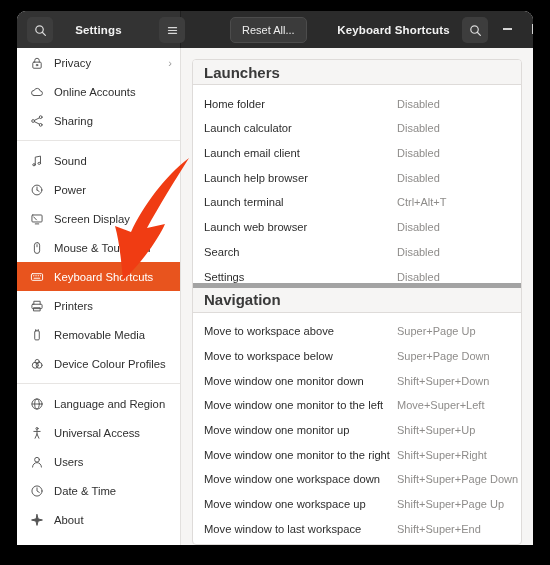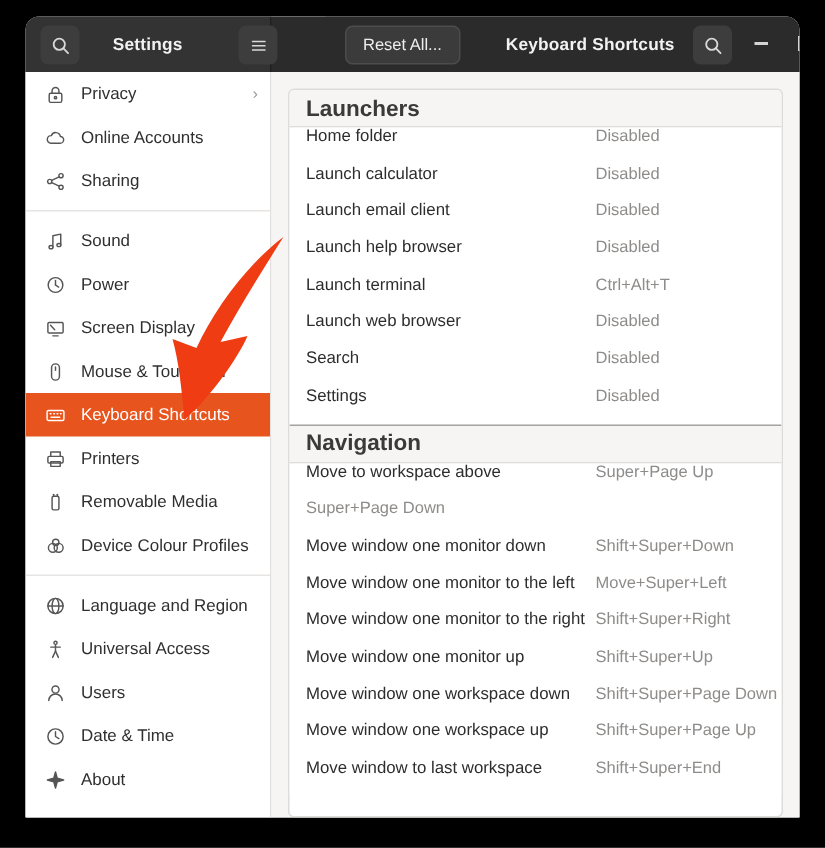"Home folder" .sc-row { align-items: flex-start -> flex-end }
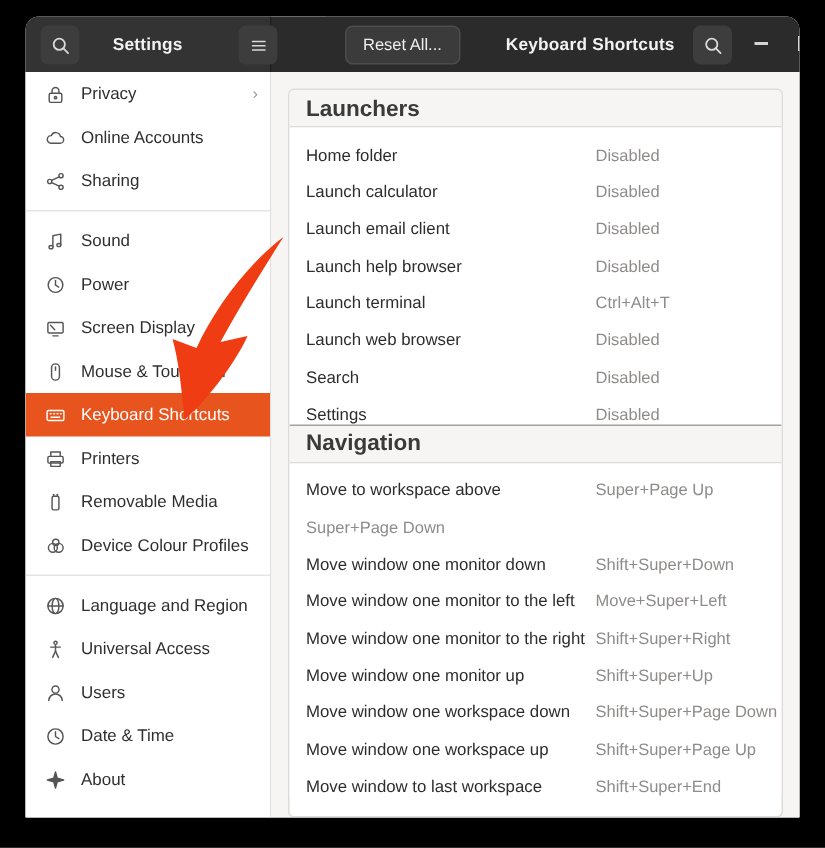"Navigation" .grp-header.spaced { border-top: 1px solid #a3a3a3 -> 5px solid #a3a3a3 }
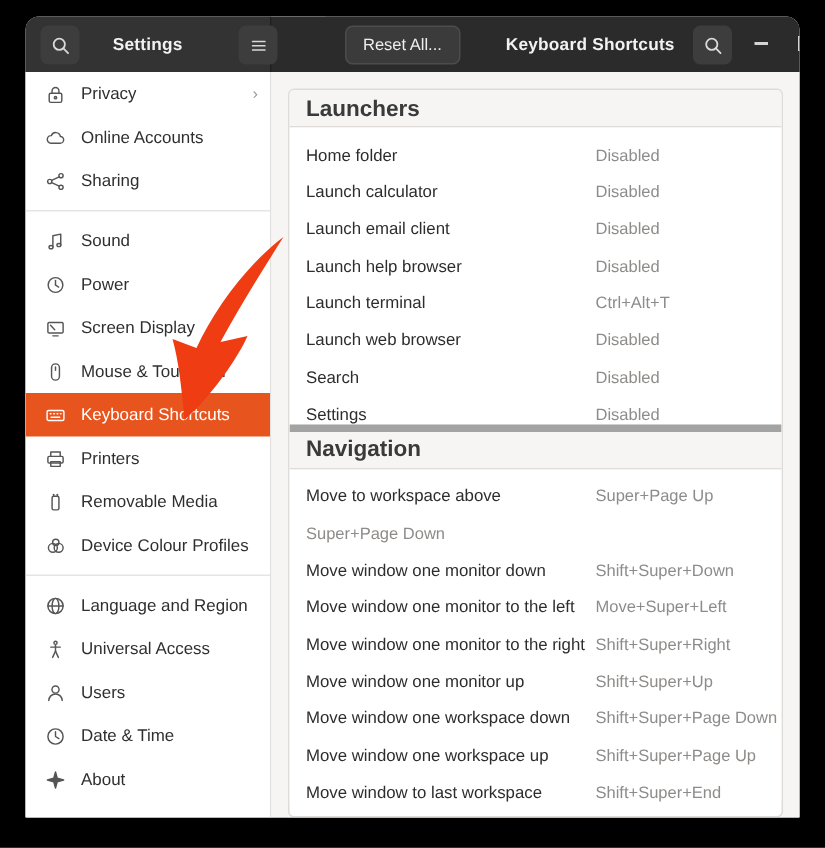"Move to workspace below" span.sc-name { html: none -> <span>Move to workspace below</span> }
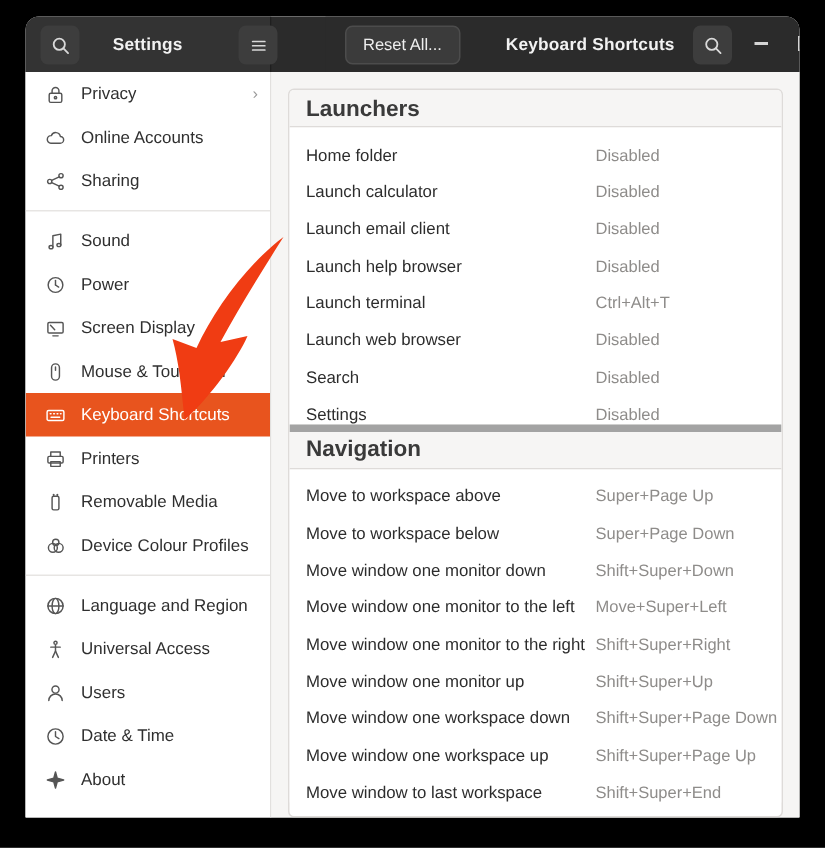"Move window one monitor to the right" div.sc-row { order: before "Move window one monitor up" -> after "Move window one monitor up" }
